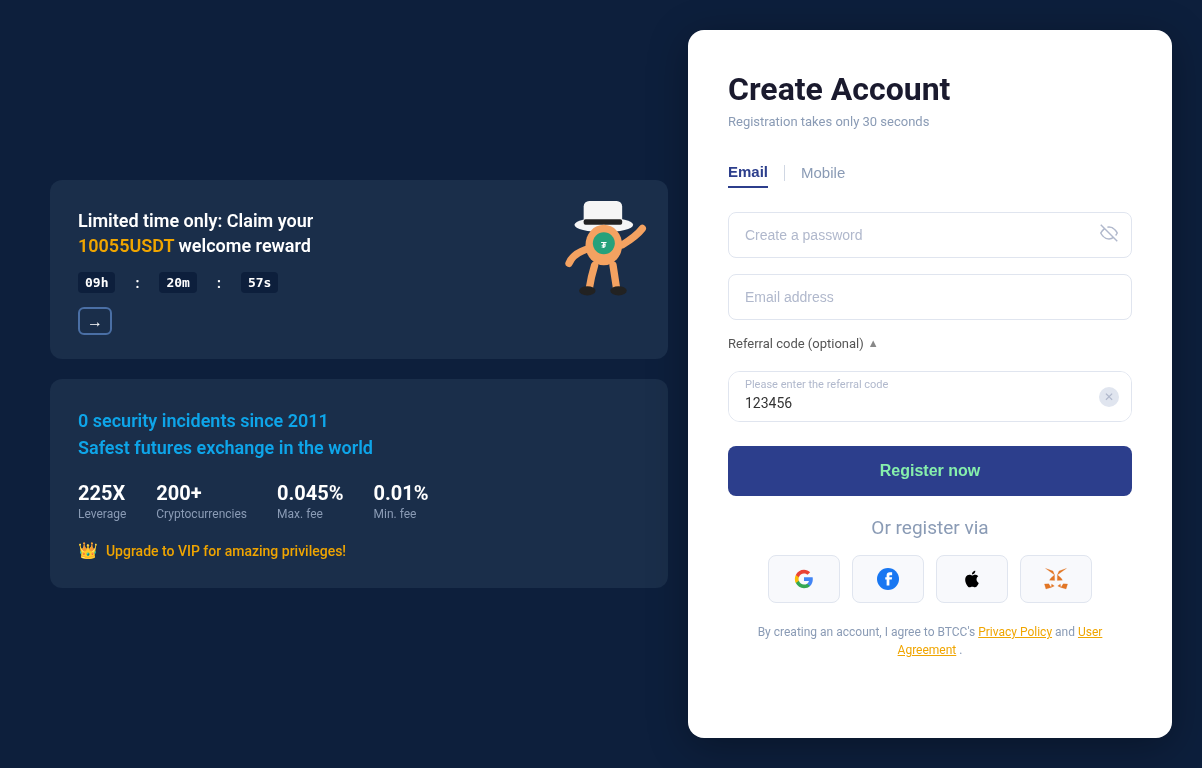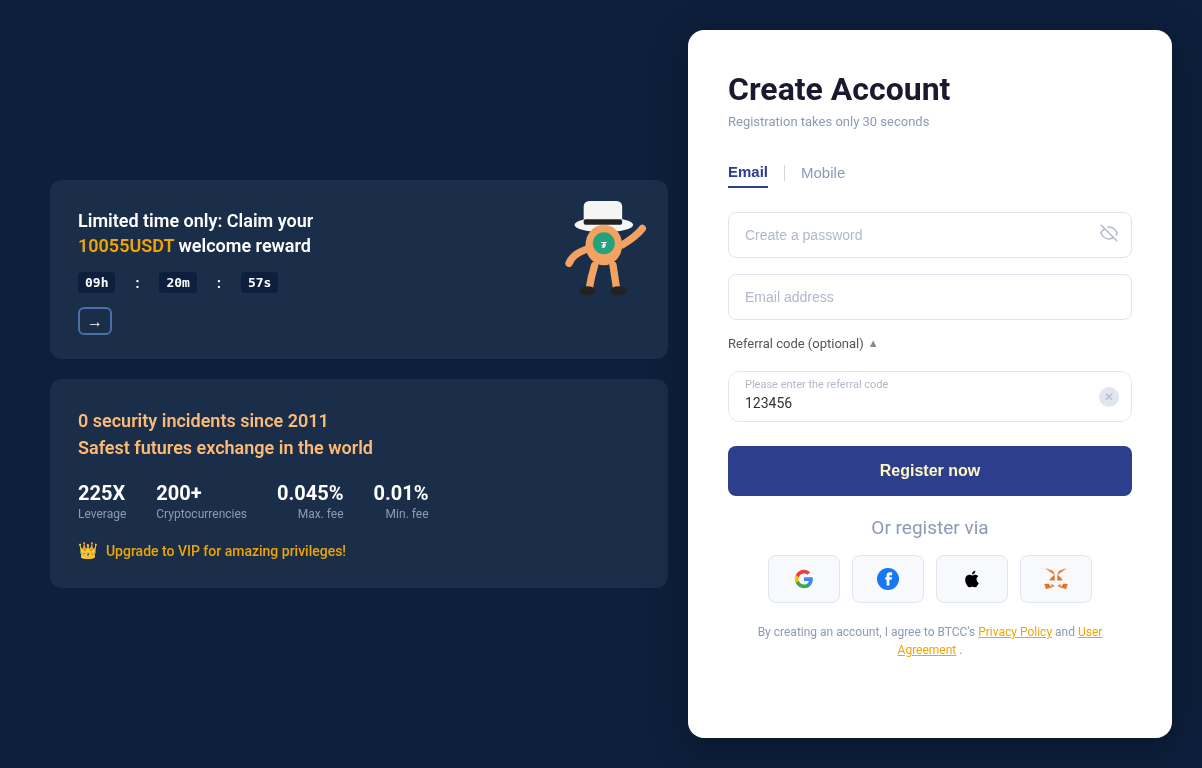"0 security incidents since 2011" .security-card .sec-title { color: #fdba74 -> #0ea5e9 }
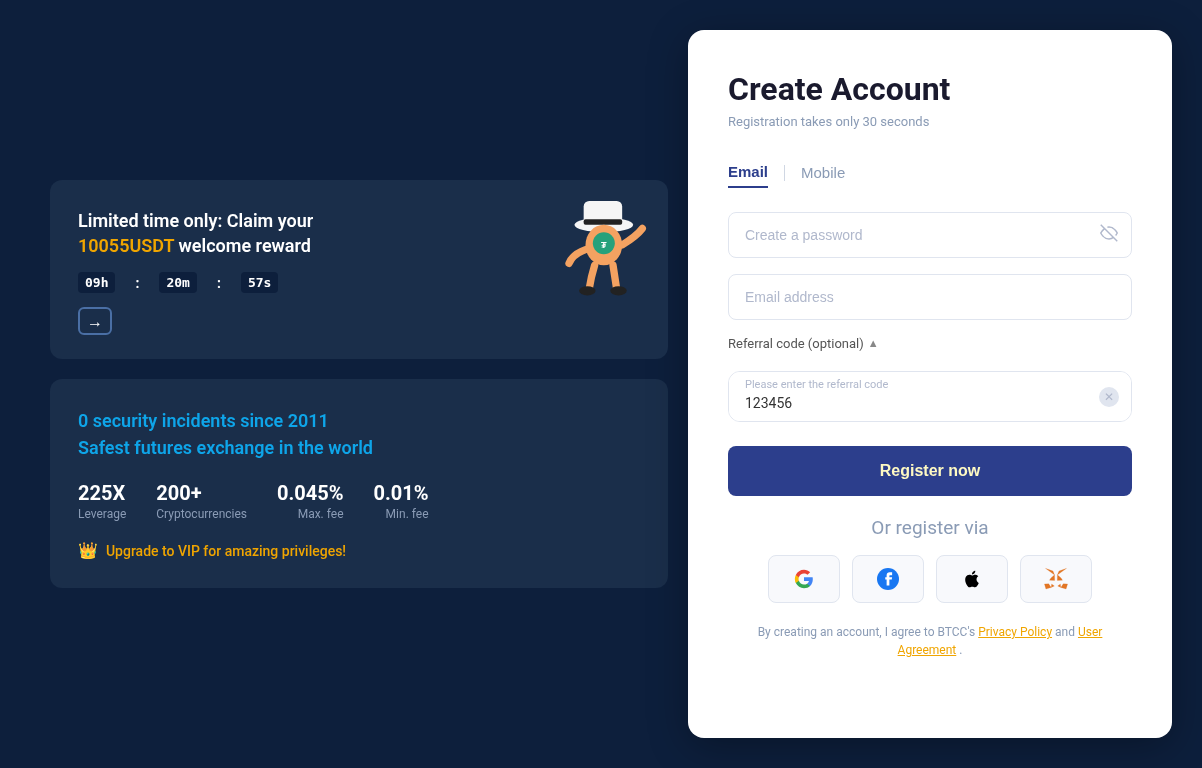"Register now" .register-btn { color: #fef9c3 -> #86efac }
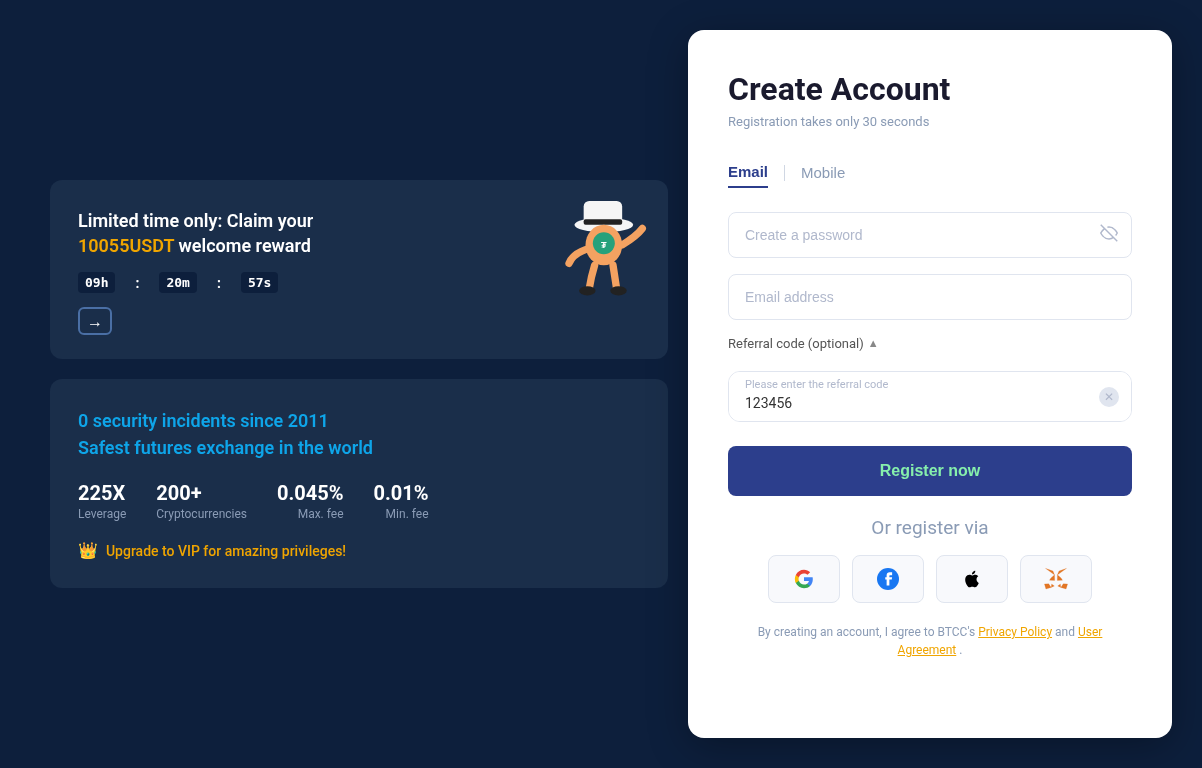"Leverage" .stat-item .stat-label { text-align: right -> none }
